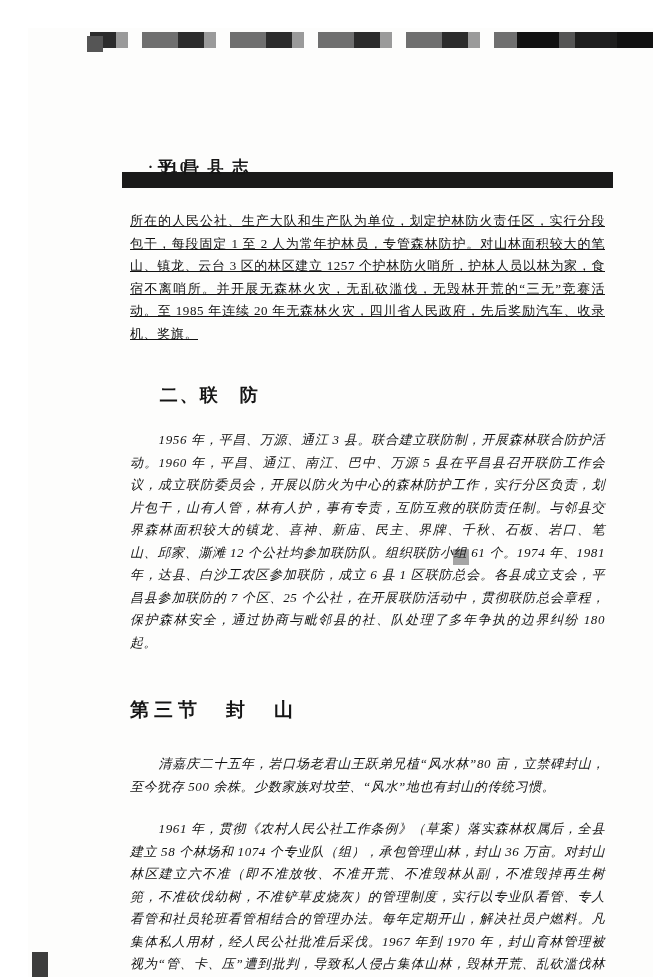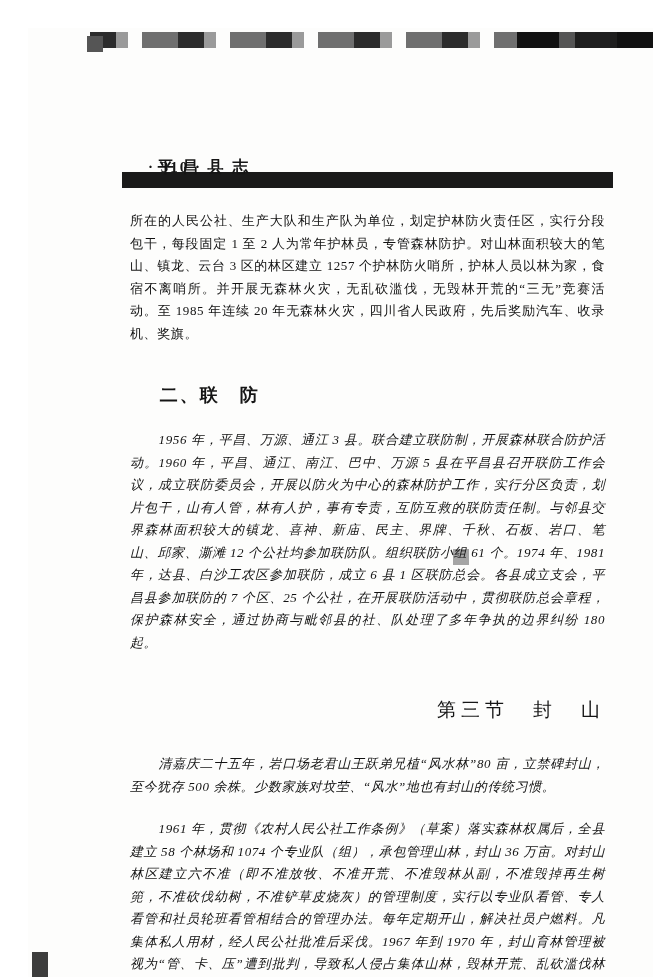"所在的人民公社、生产大队和生产队为单位，划定护林防火责任区，实行分段包干，每段固" .p1 { text-decoration: none -> underline }
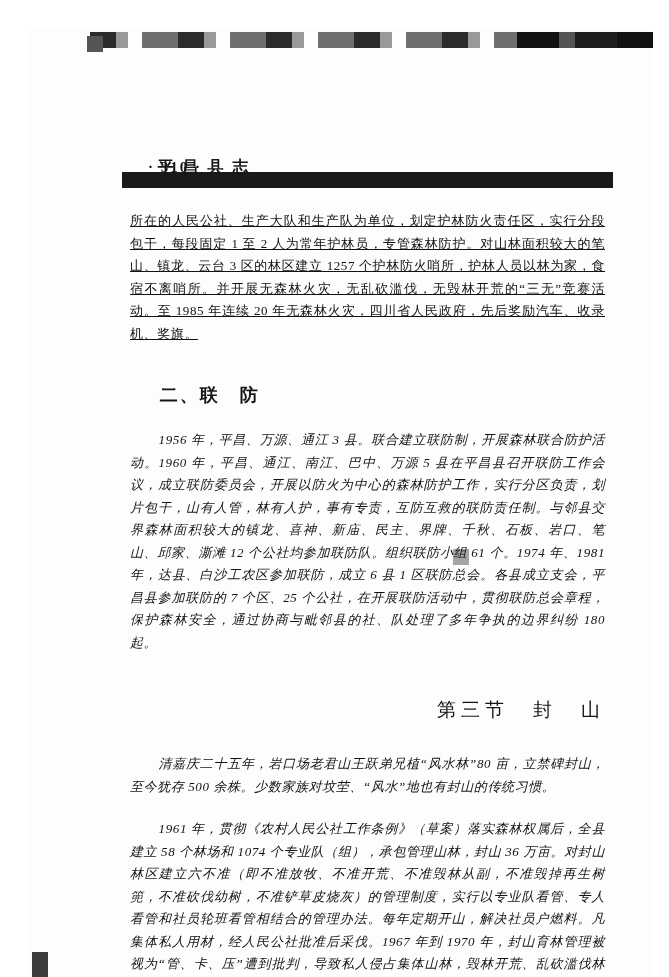"第三节 封 山" .h1 { font-weight: normal -> bold; text-align: right -> left }
